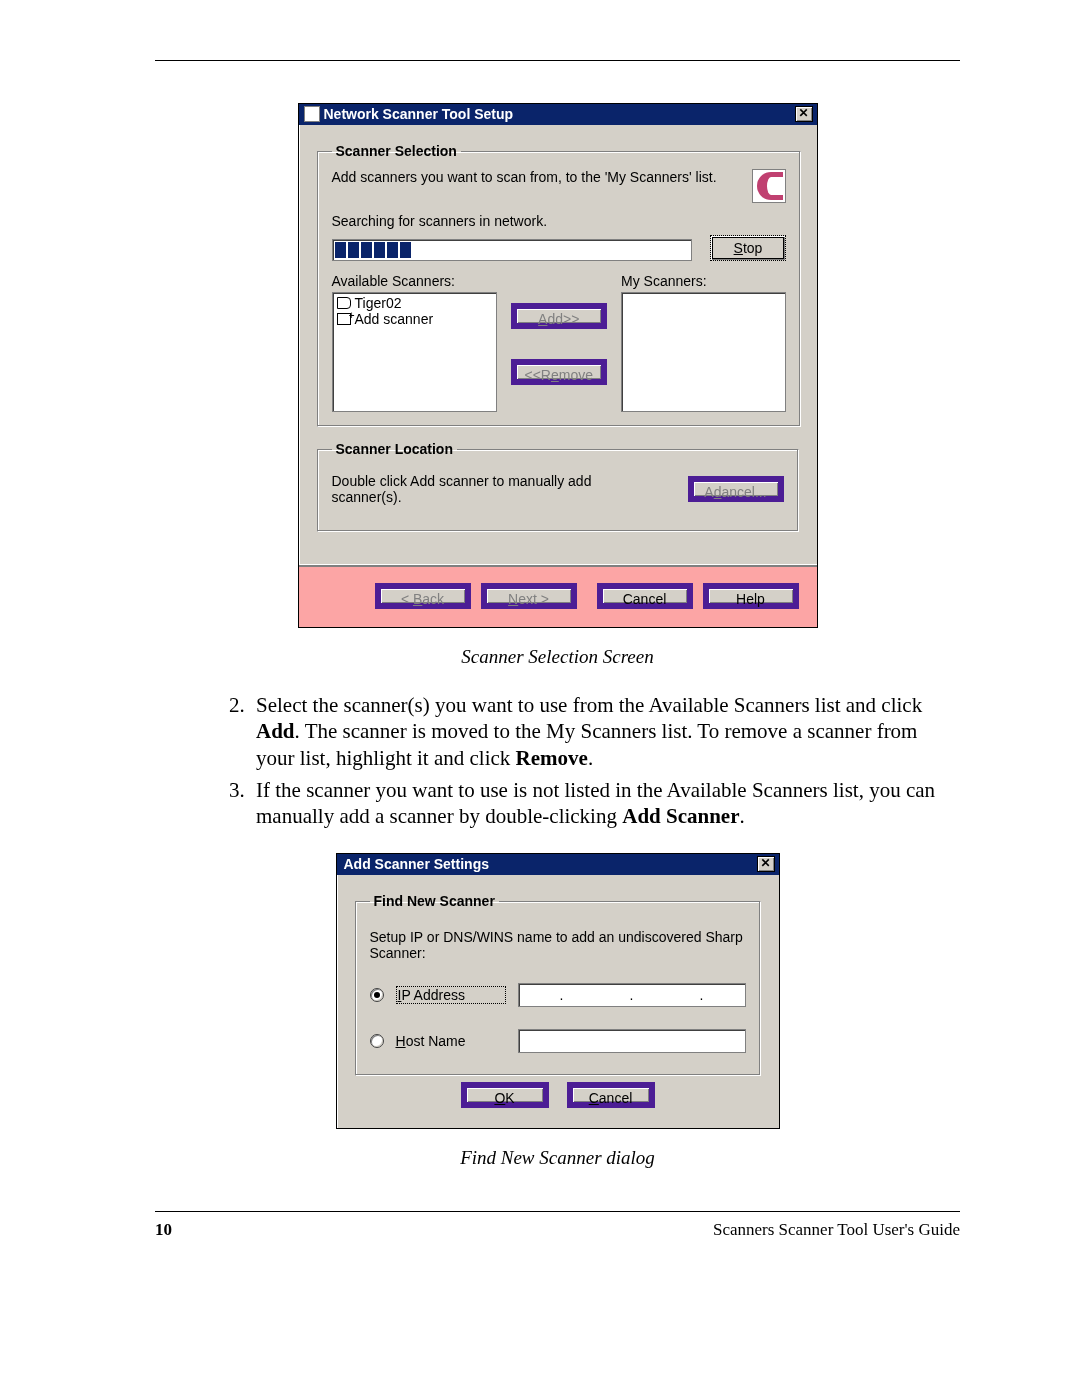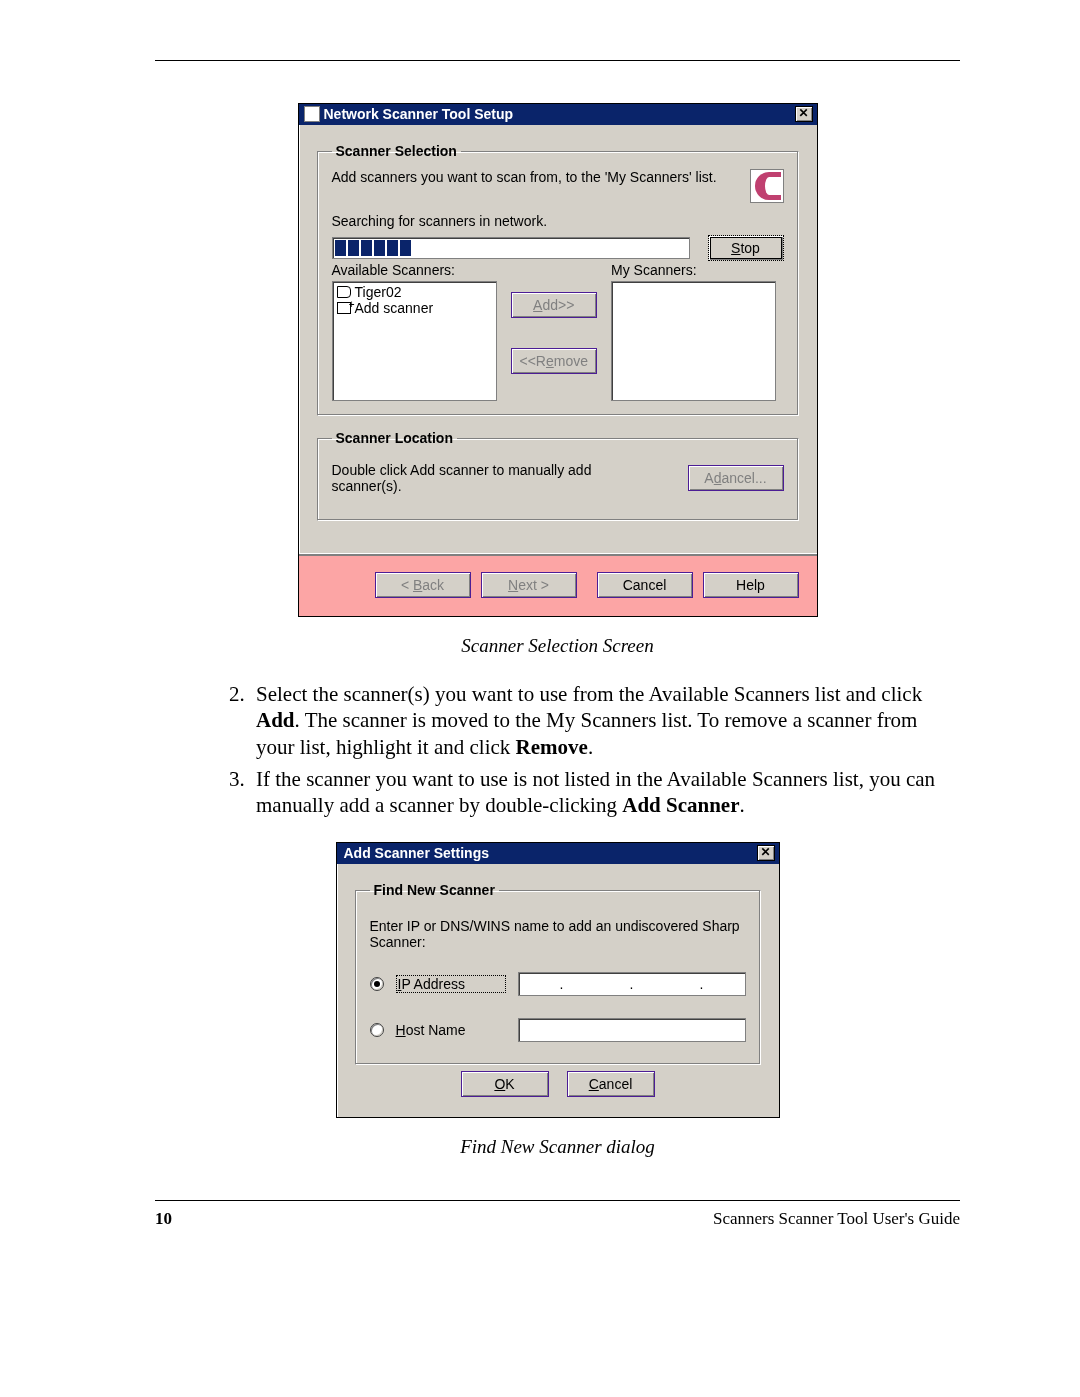"Stop" .progress-row { align-items: center -> flex-end; margin-bottom: 1px -> 12px }
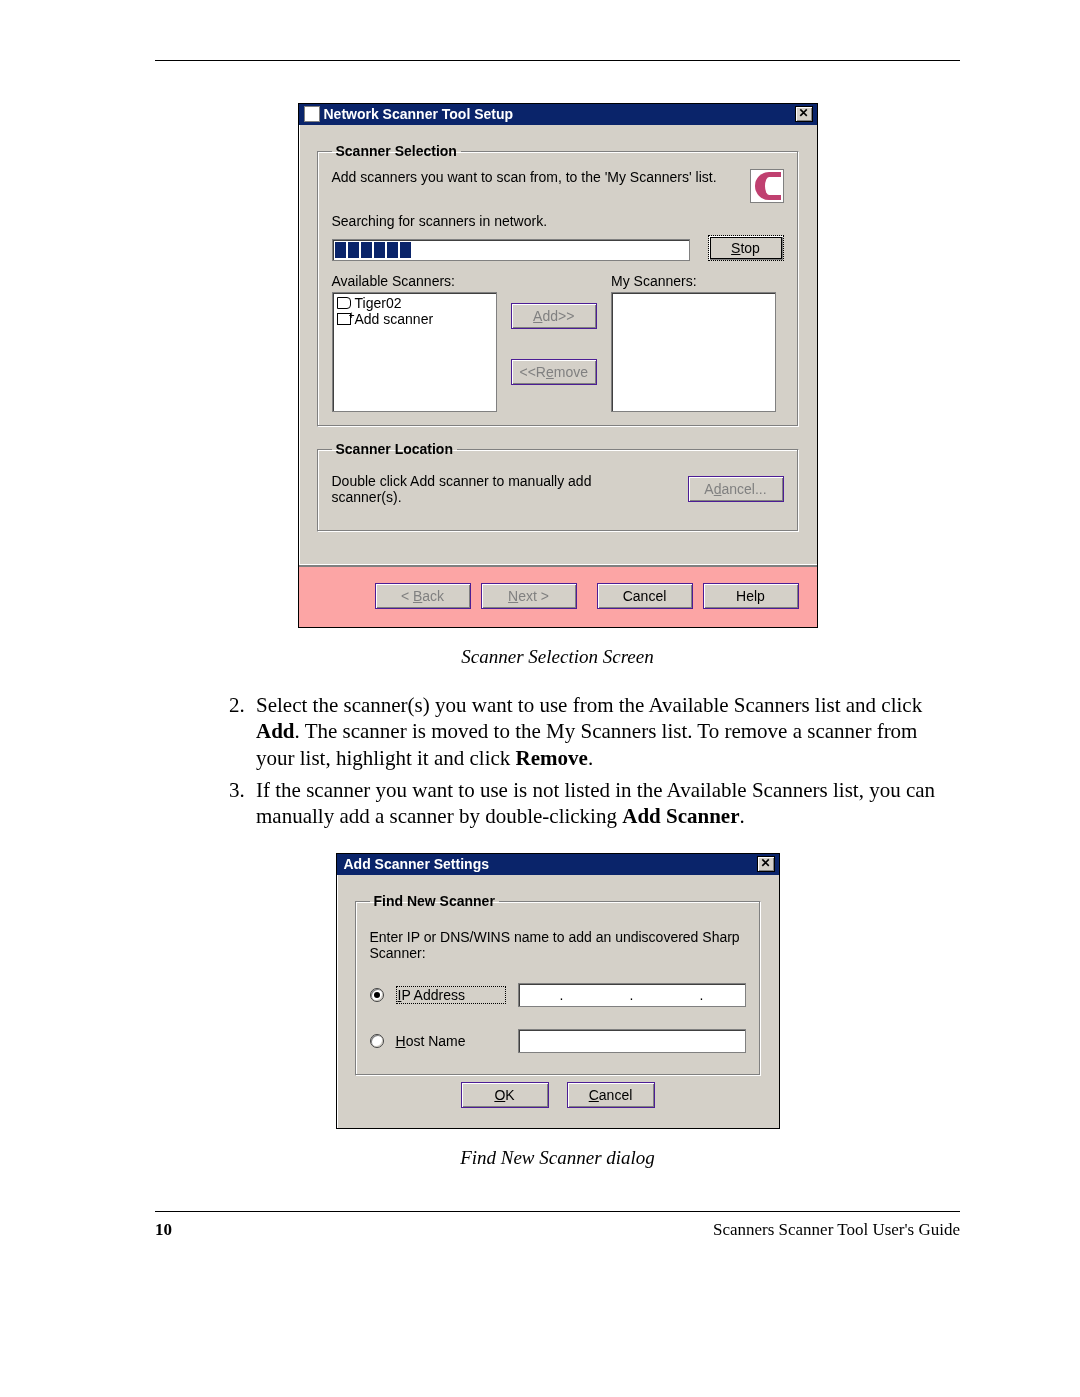"Add>>" .btn { border: 1px solid #4c1d95 -> 6px solid #4c1d95 }
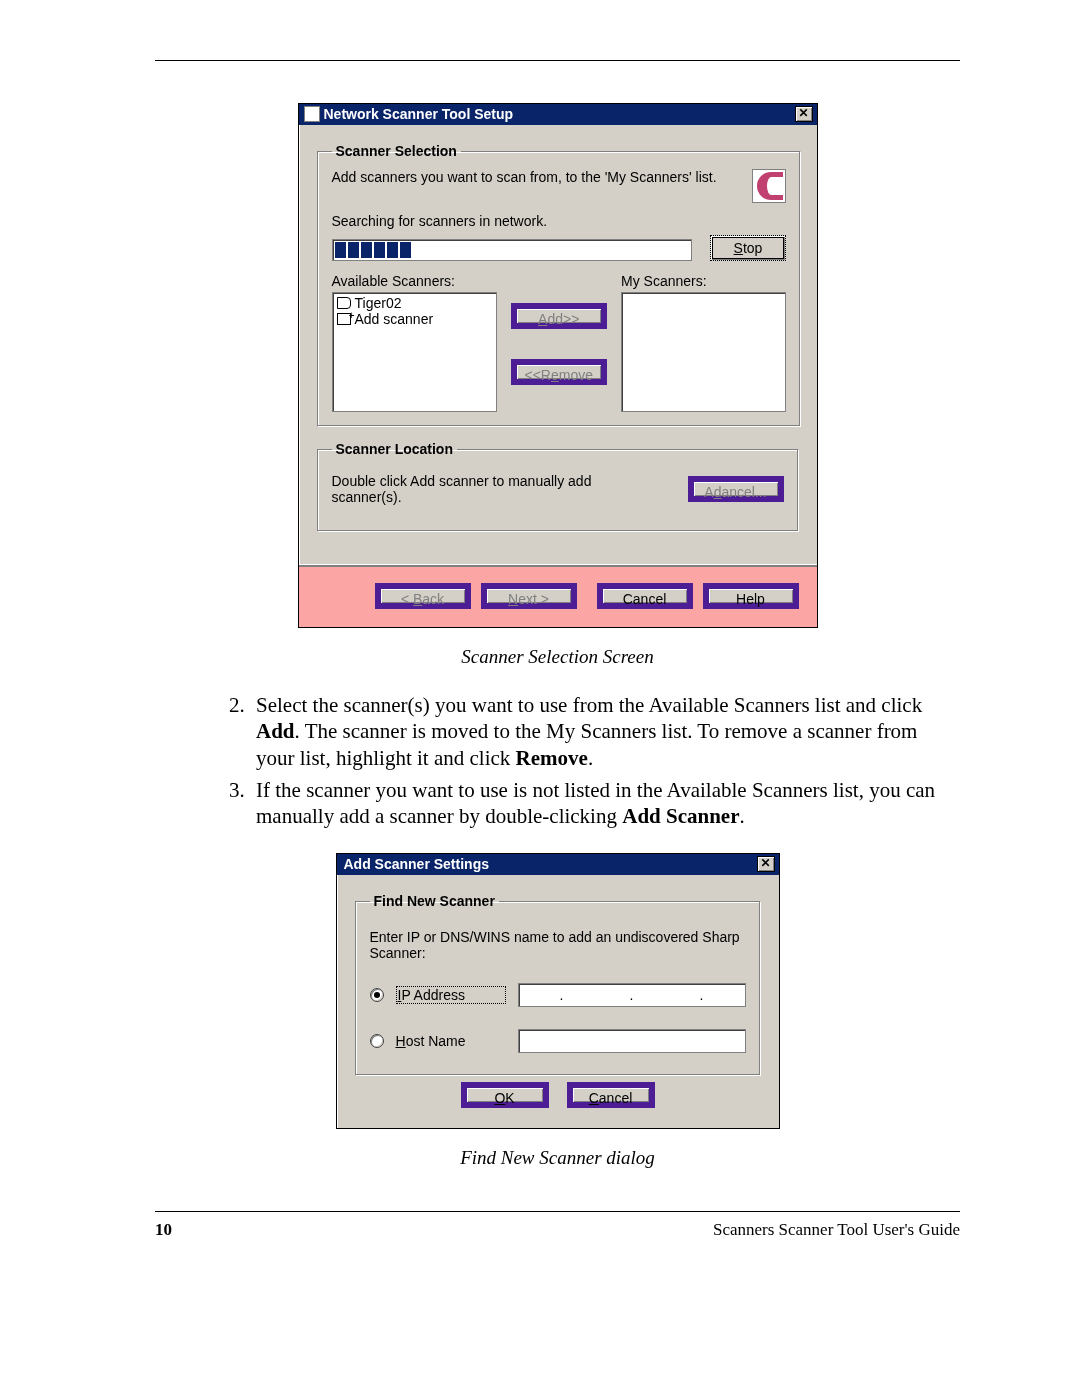"Enter IP or DNS/WINS name" div.find-text { text: Enter -> Setup }
